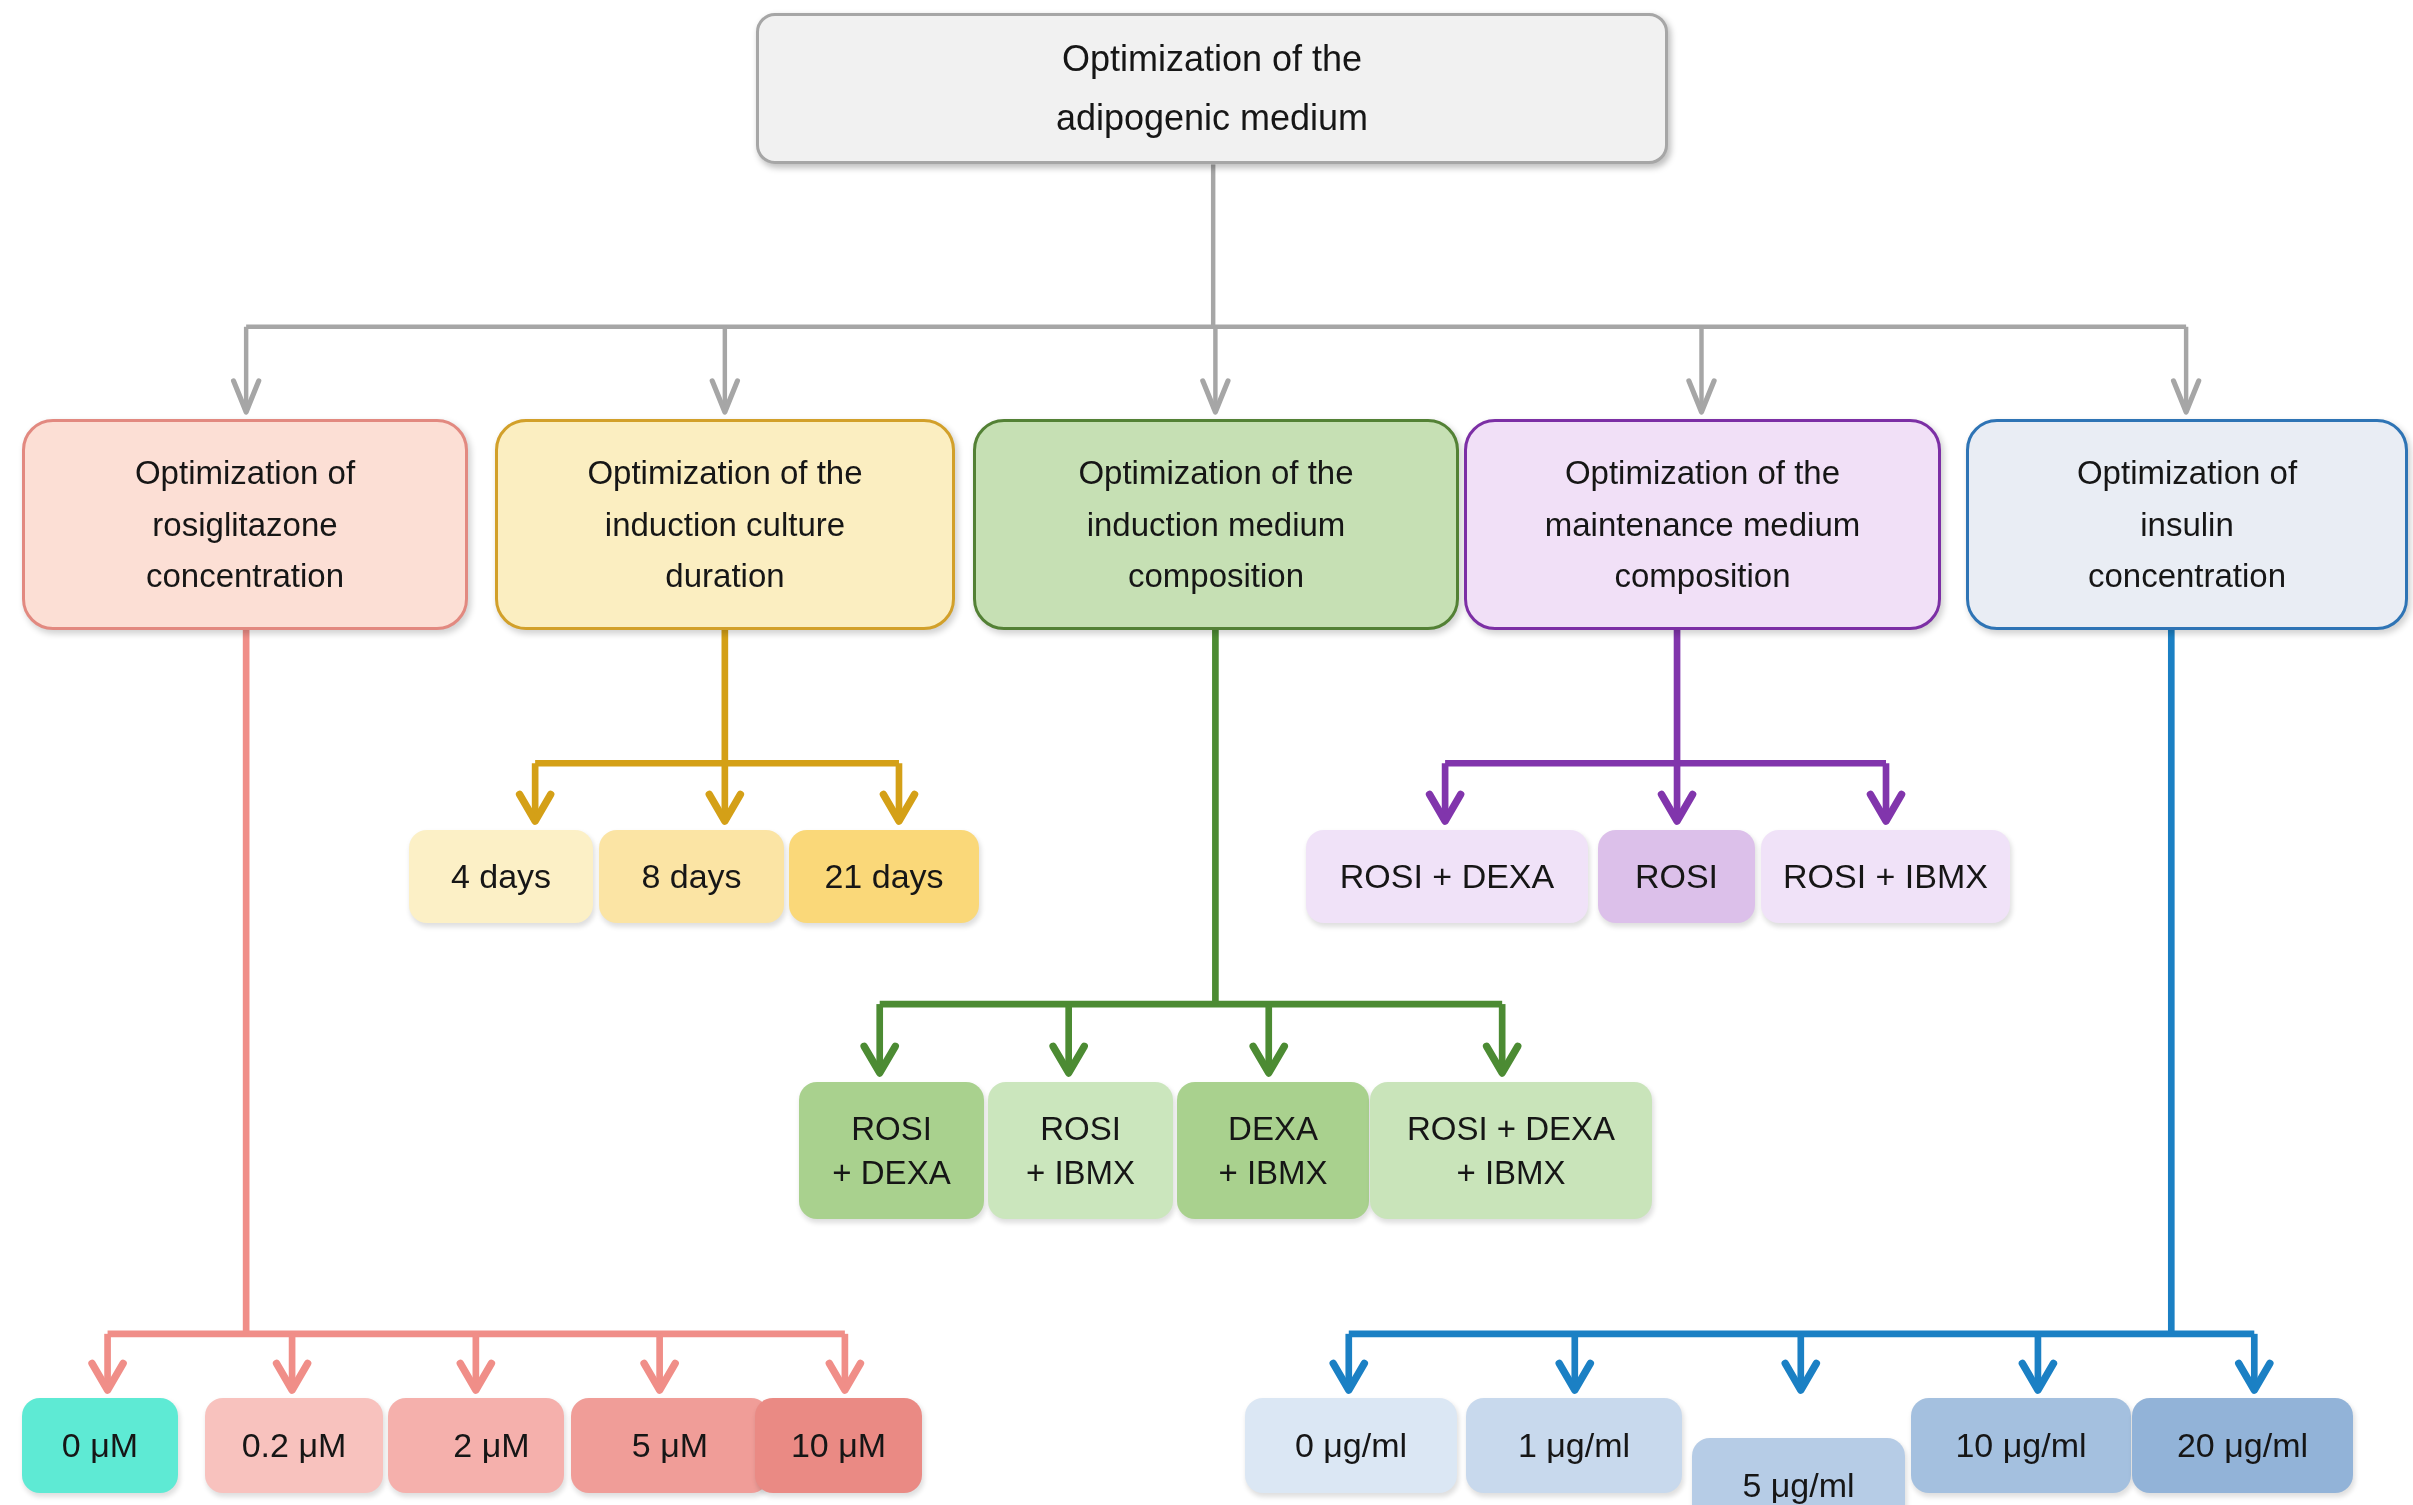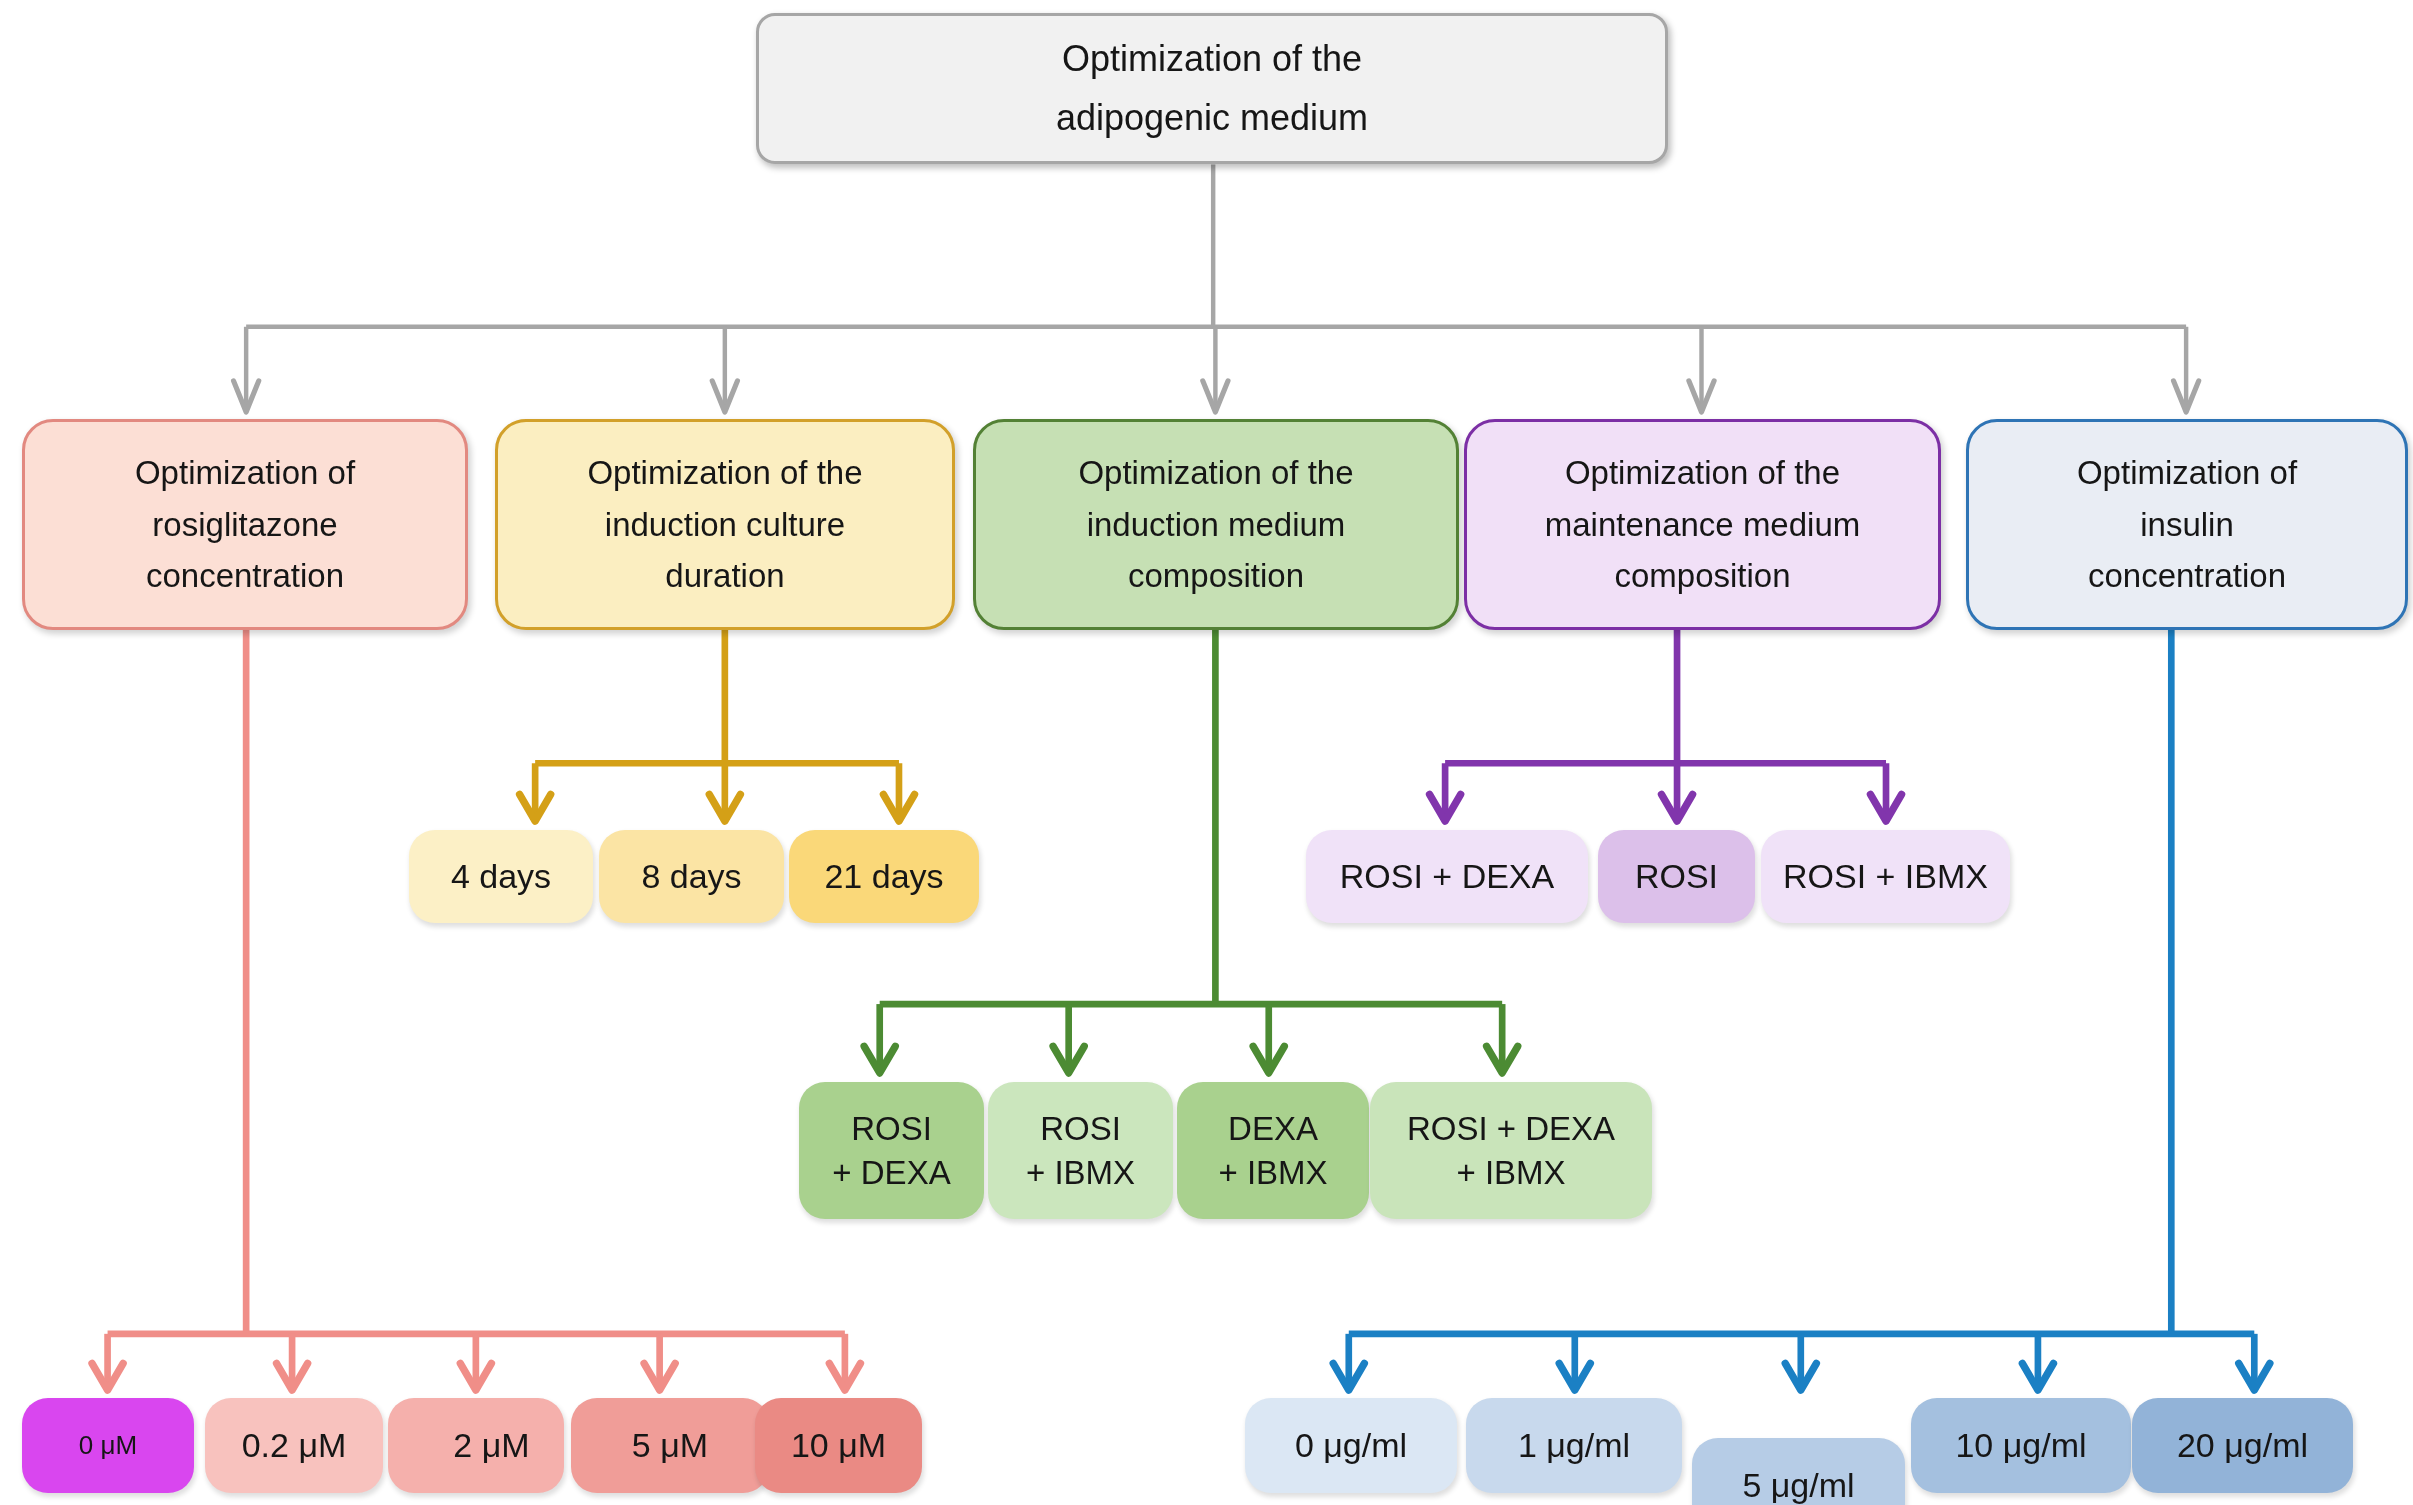"4 days" .leaf { border-radius: 26px -> 18px }
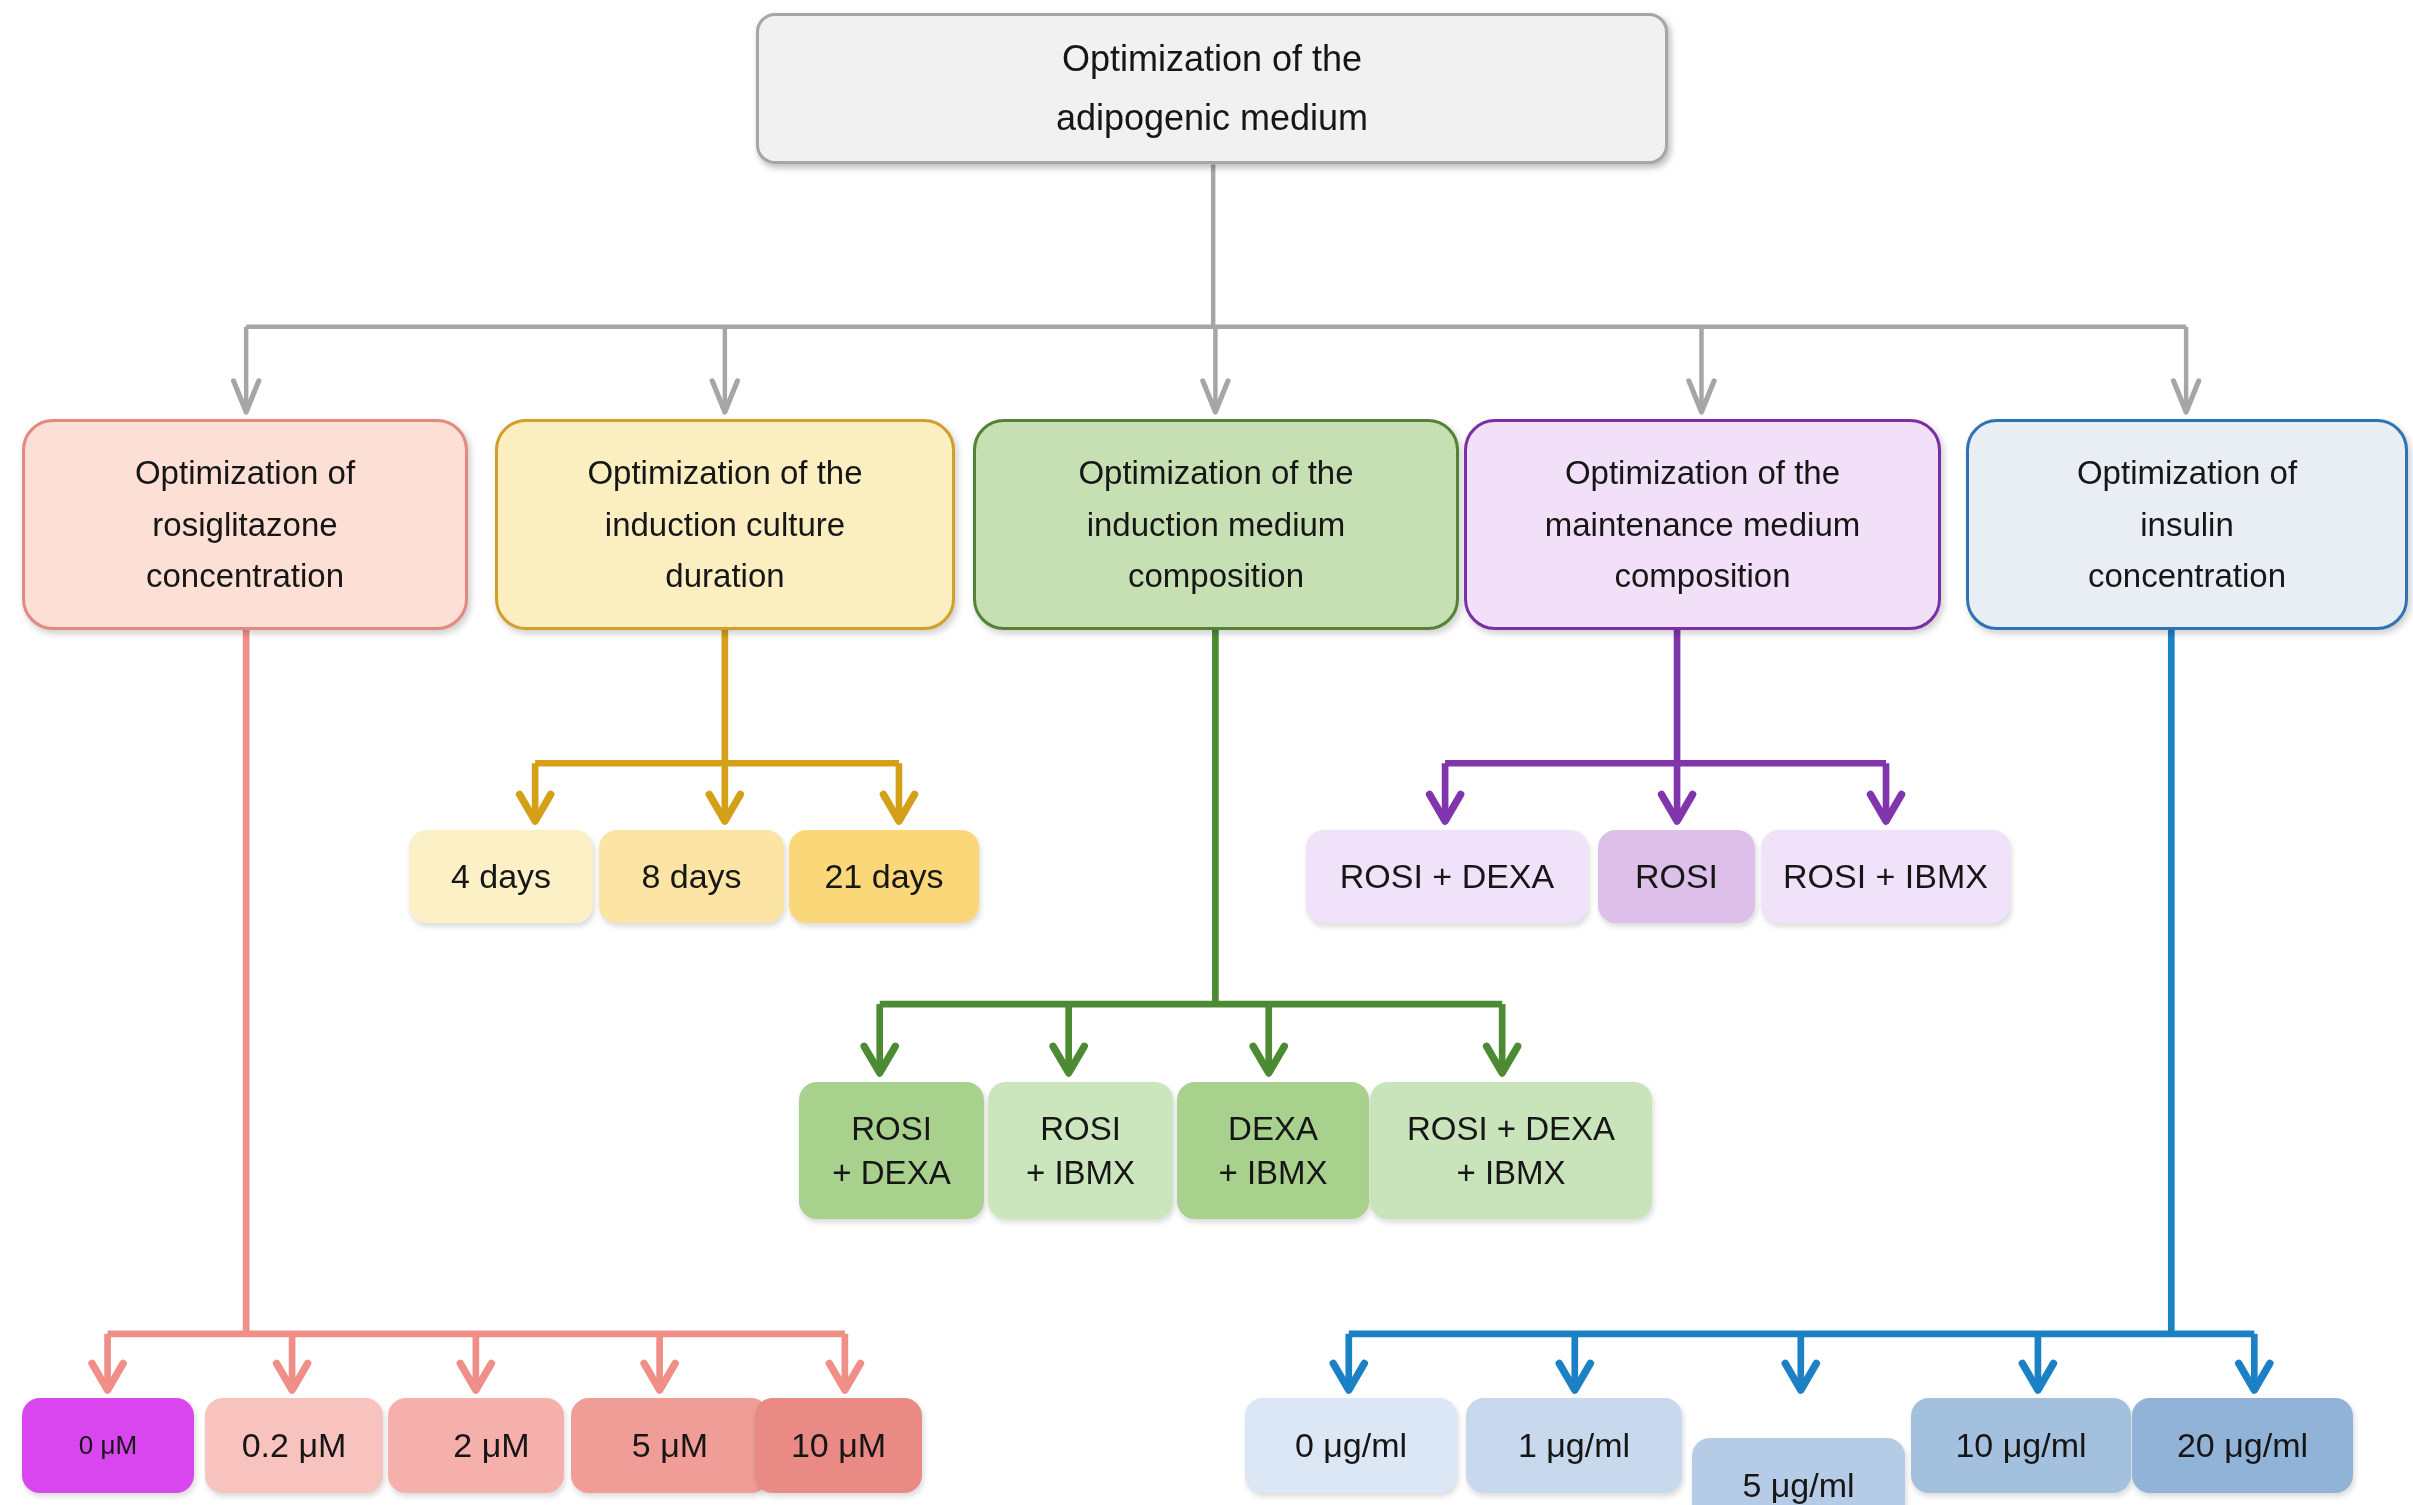"0 μM" div.node { background: #d946ef -> #5eead4; font-size: 26px -> 34px; width: 172px -> 156px }
